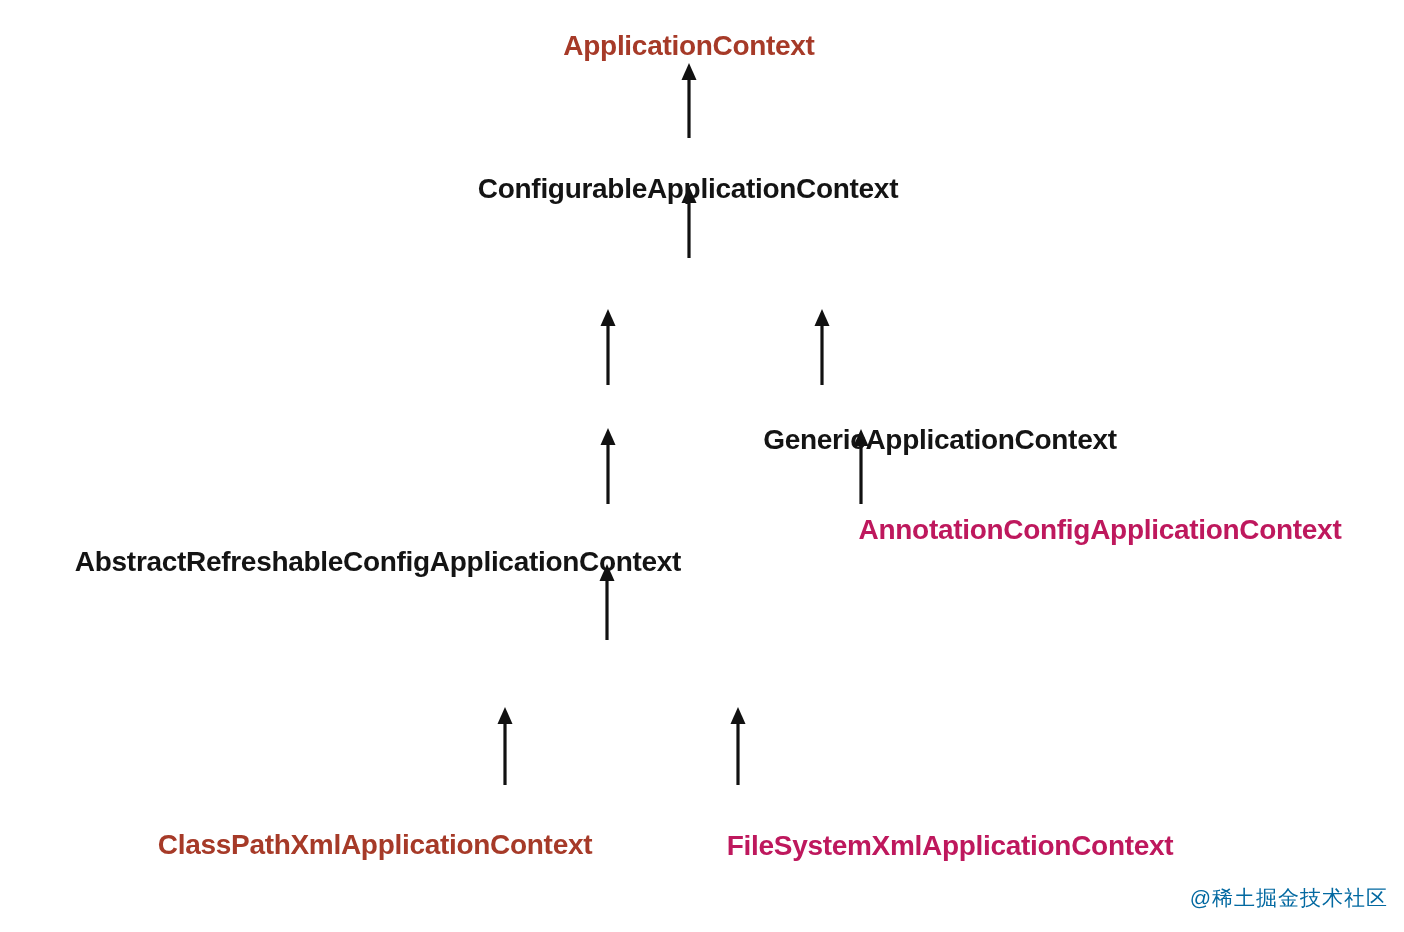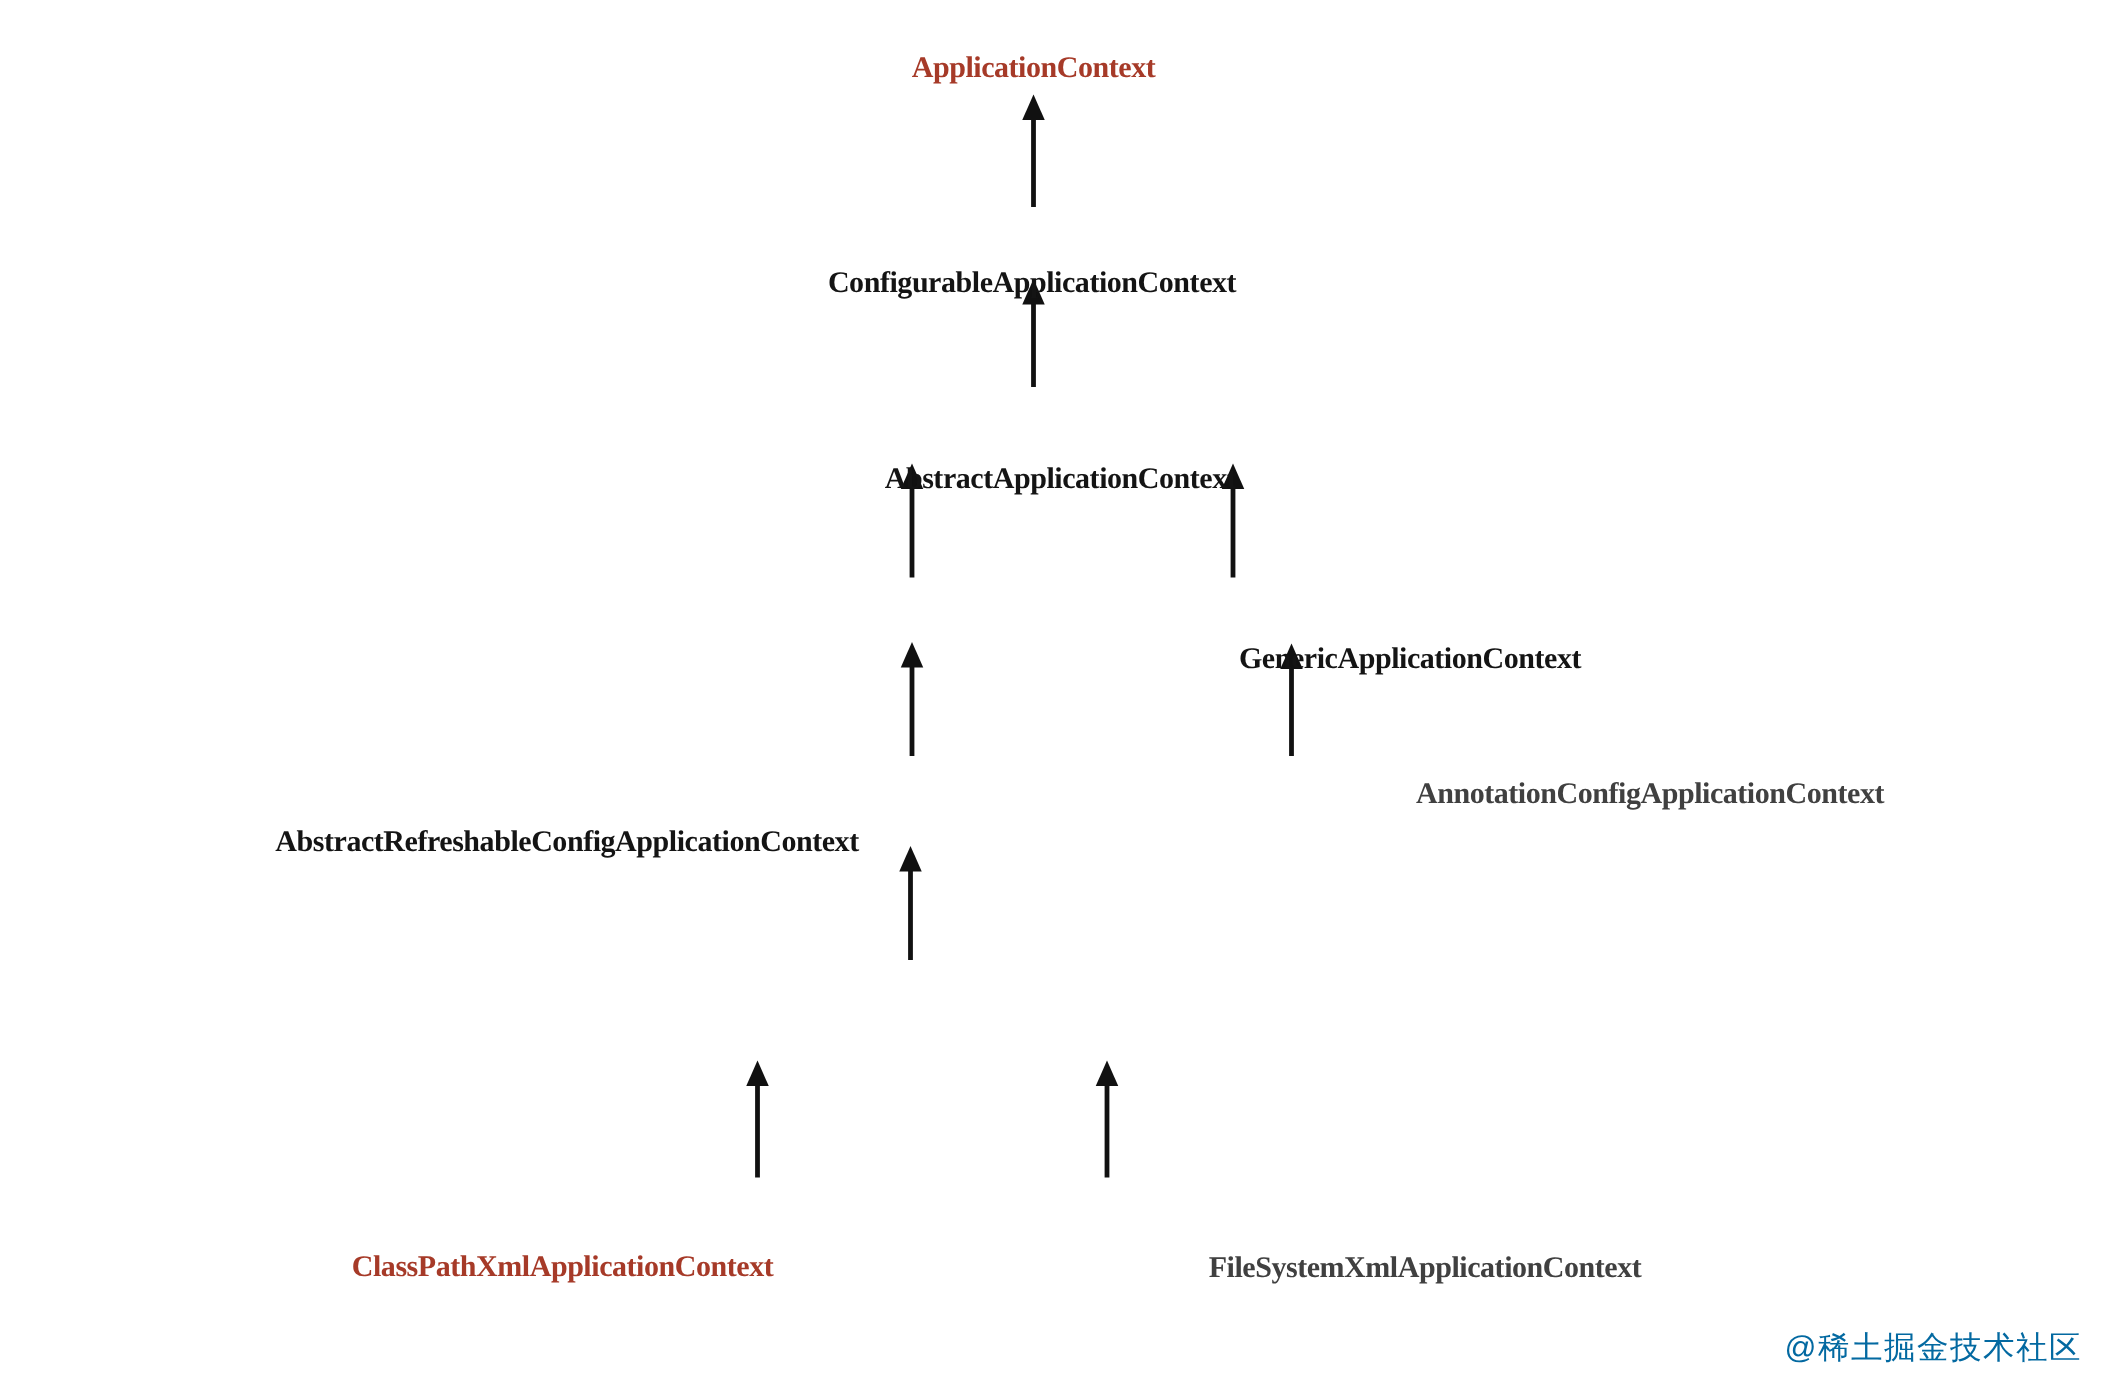"ApplicationContext" .node { font-family: Liberation Serif, serif -> none; font-size: 20px -> 28px }
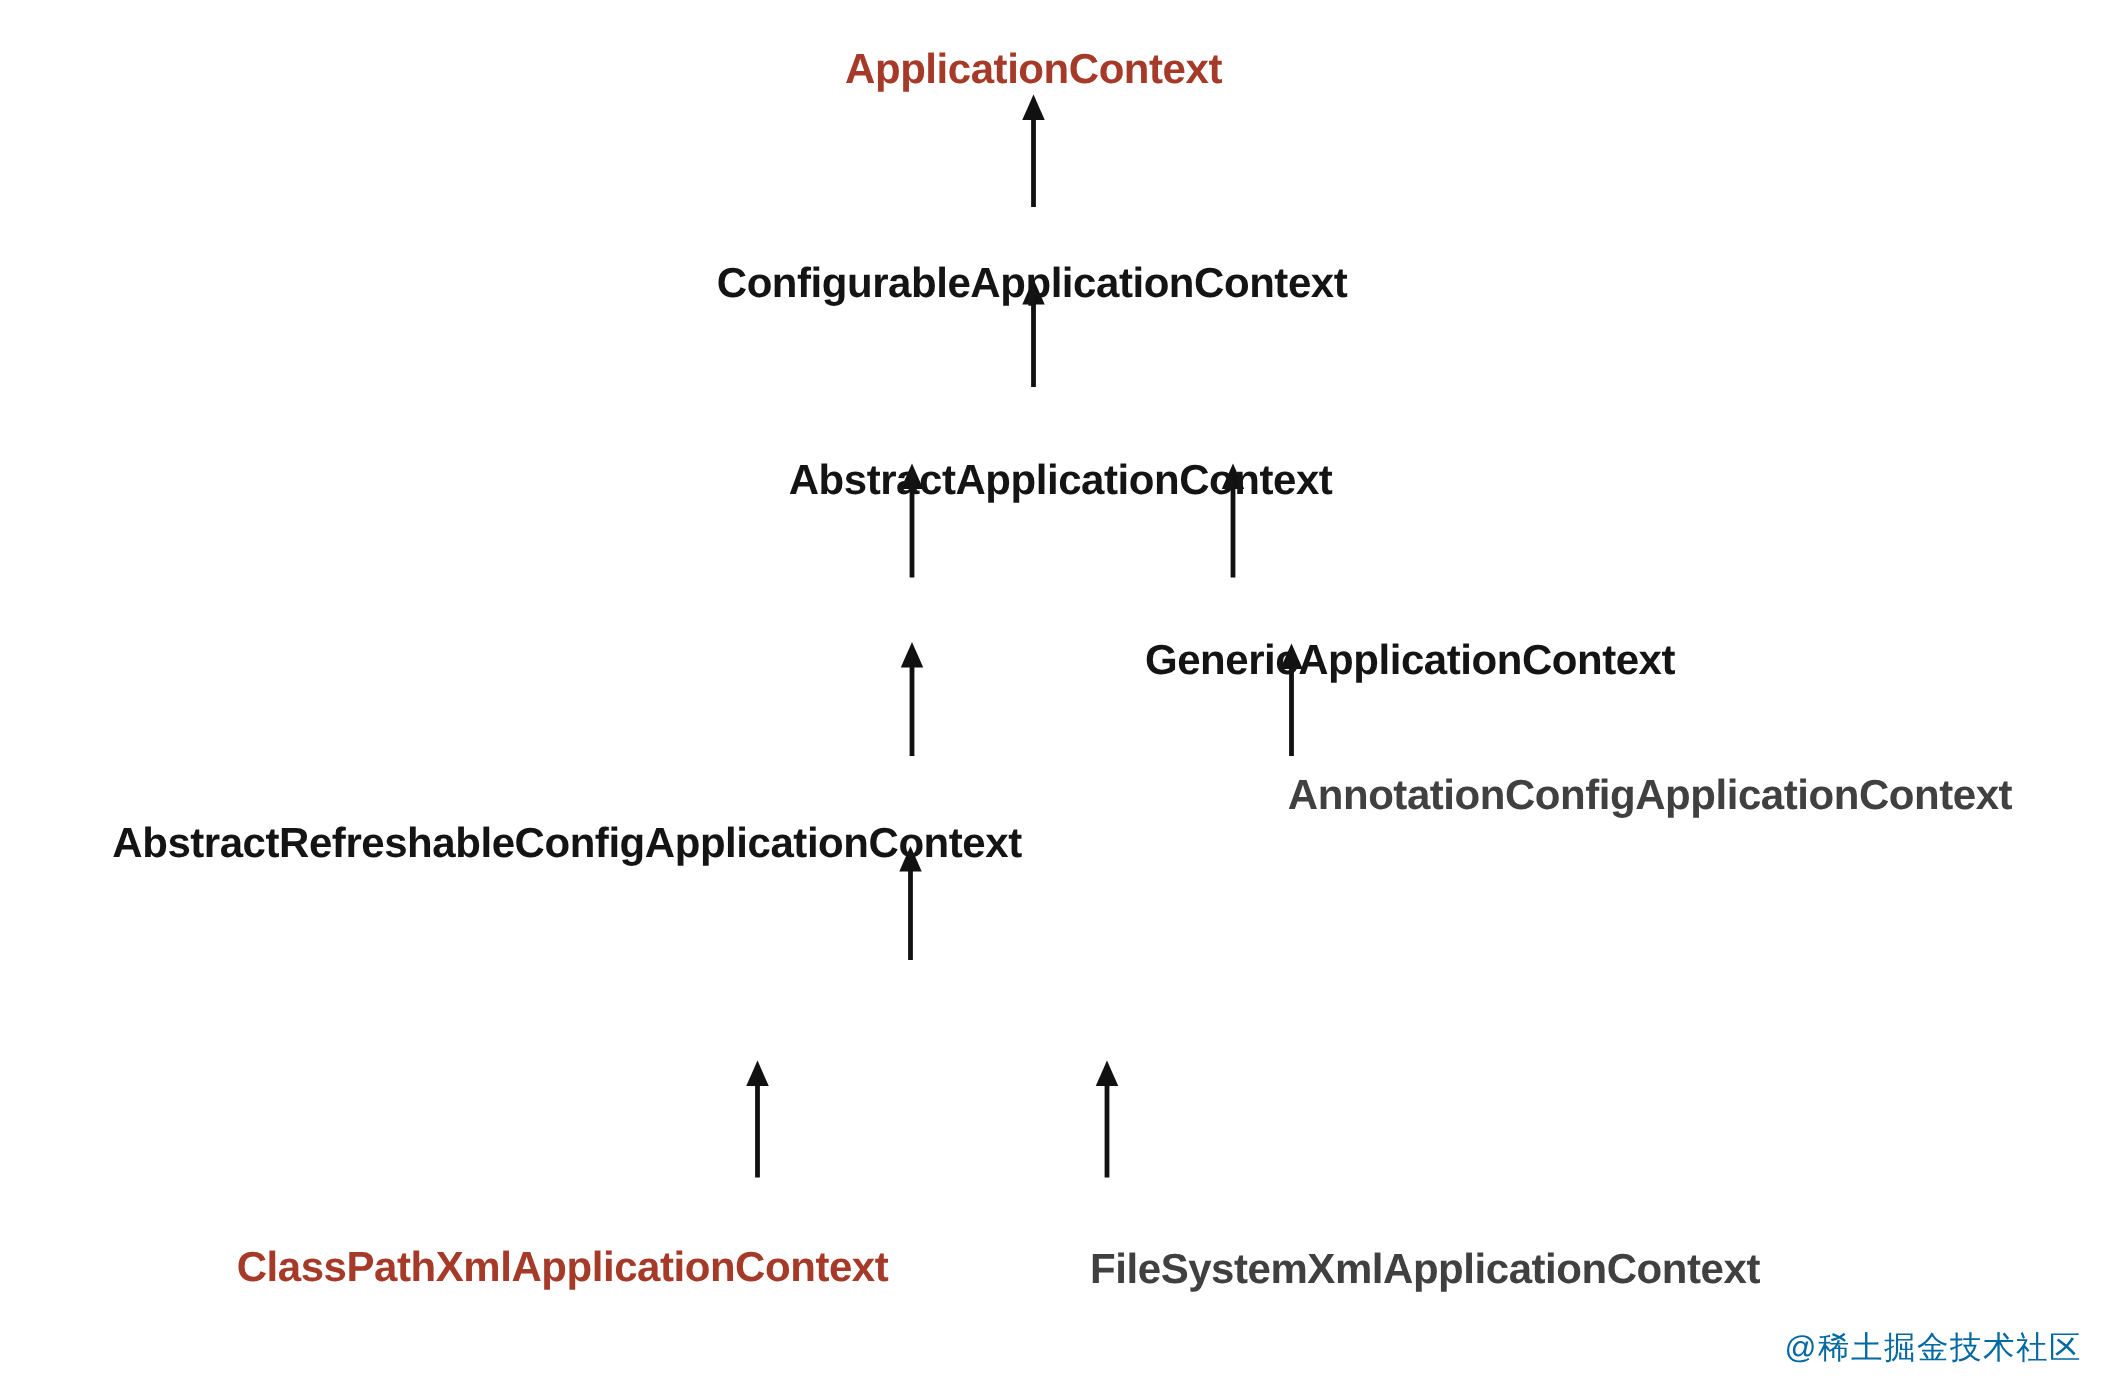"AbstractApplicationContext" div.node { html: <div>AbstractApplicationContext</div> -> none }
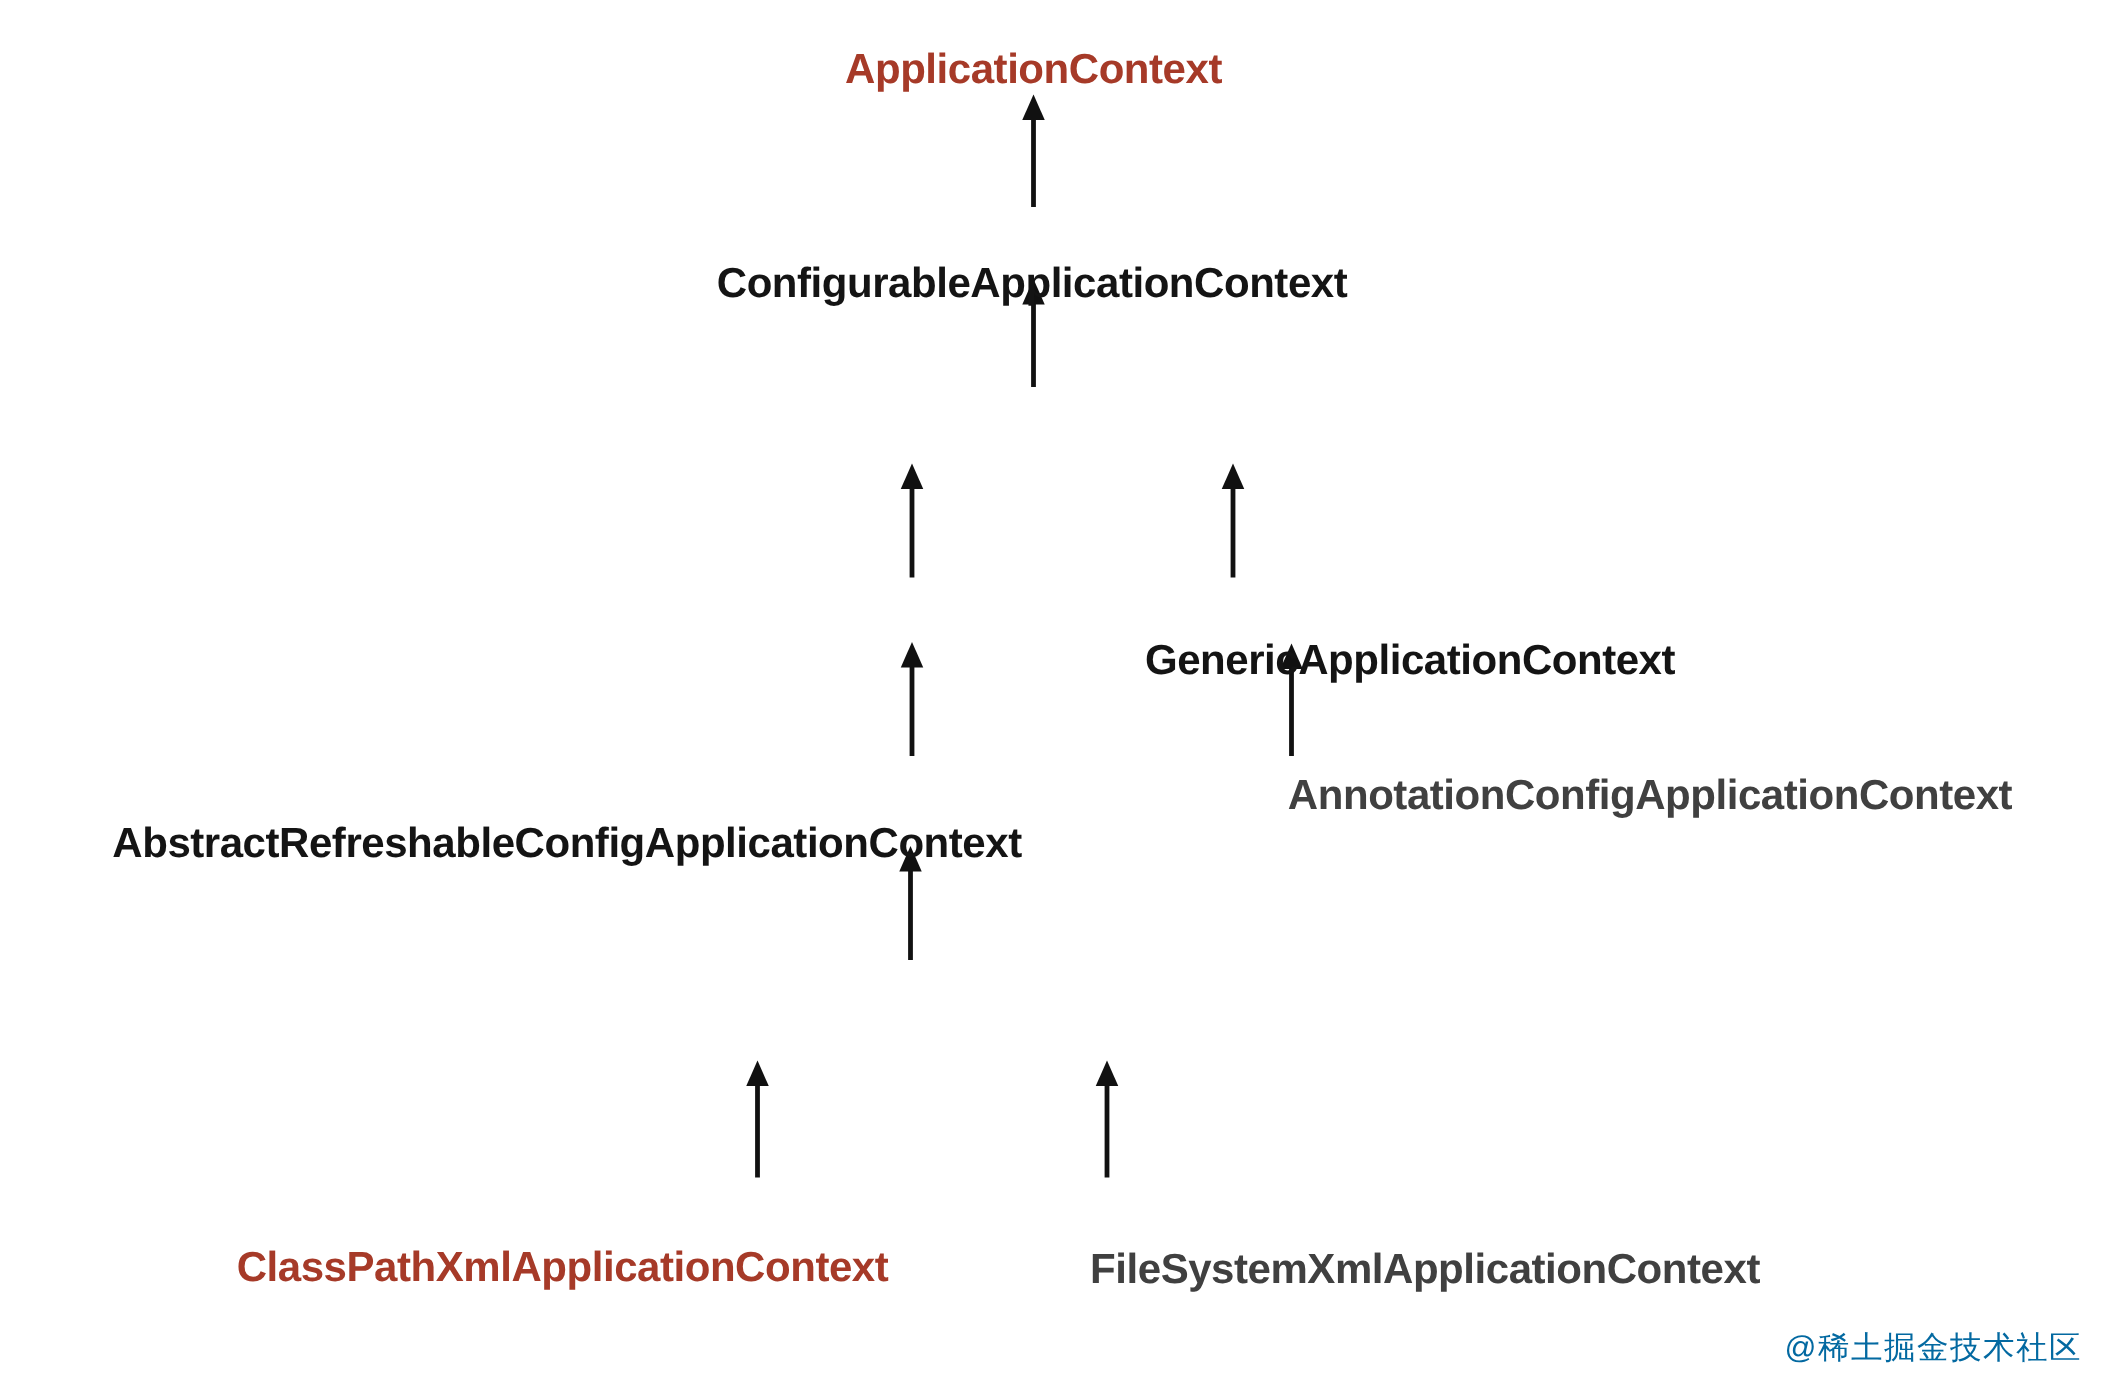"AnnotationConfigApplicationContext" .node--green { color: #404040 -> #be185d }
